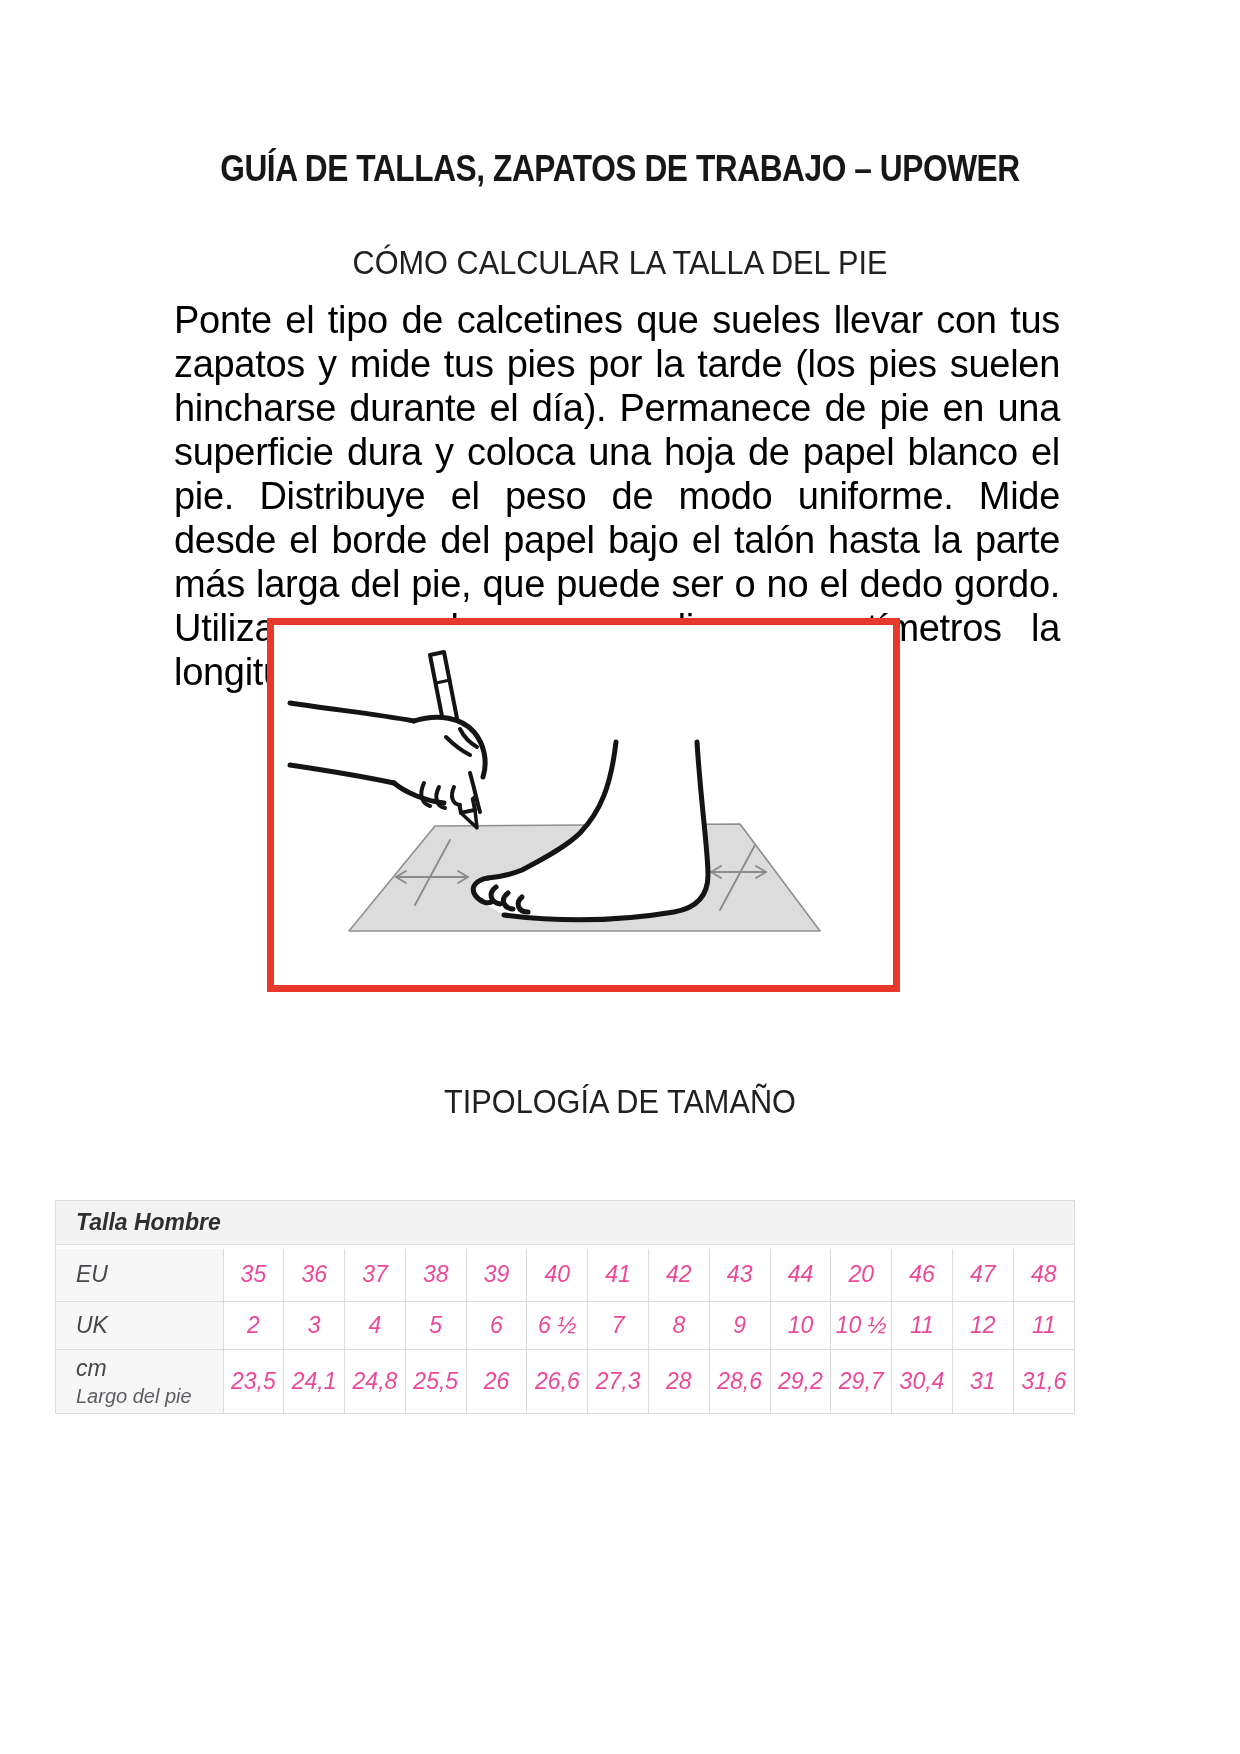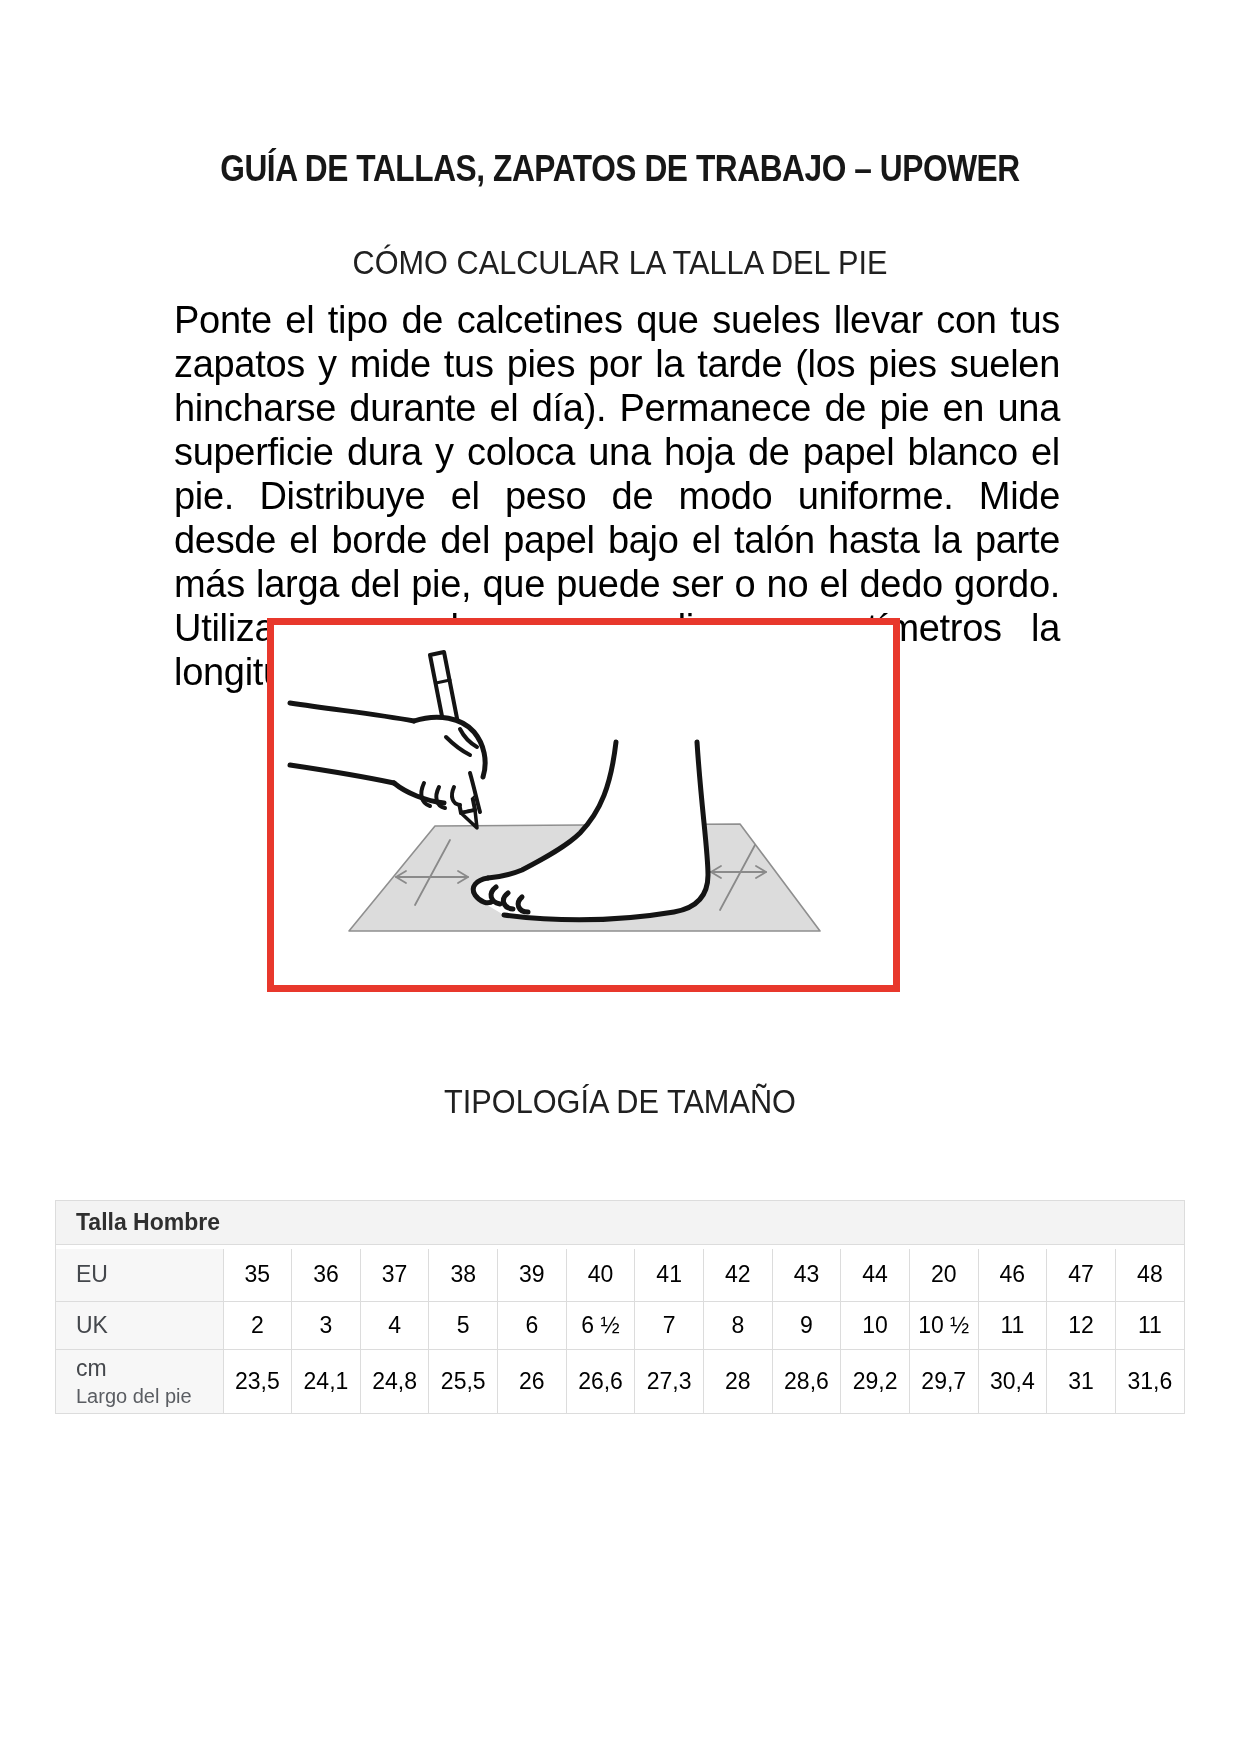"Talla Hombre" .size-table-wrap { font-style: none -> italic; width: 1130px -> 1020px }
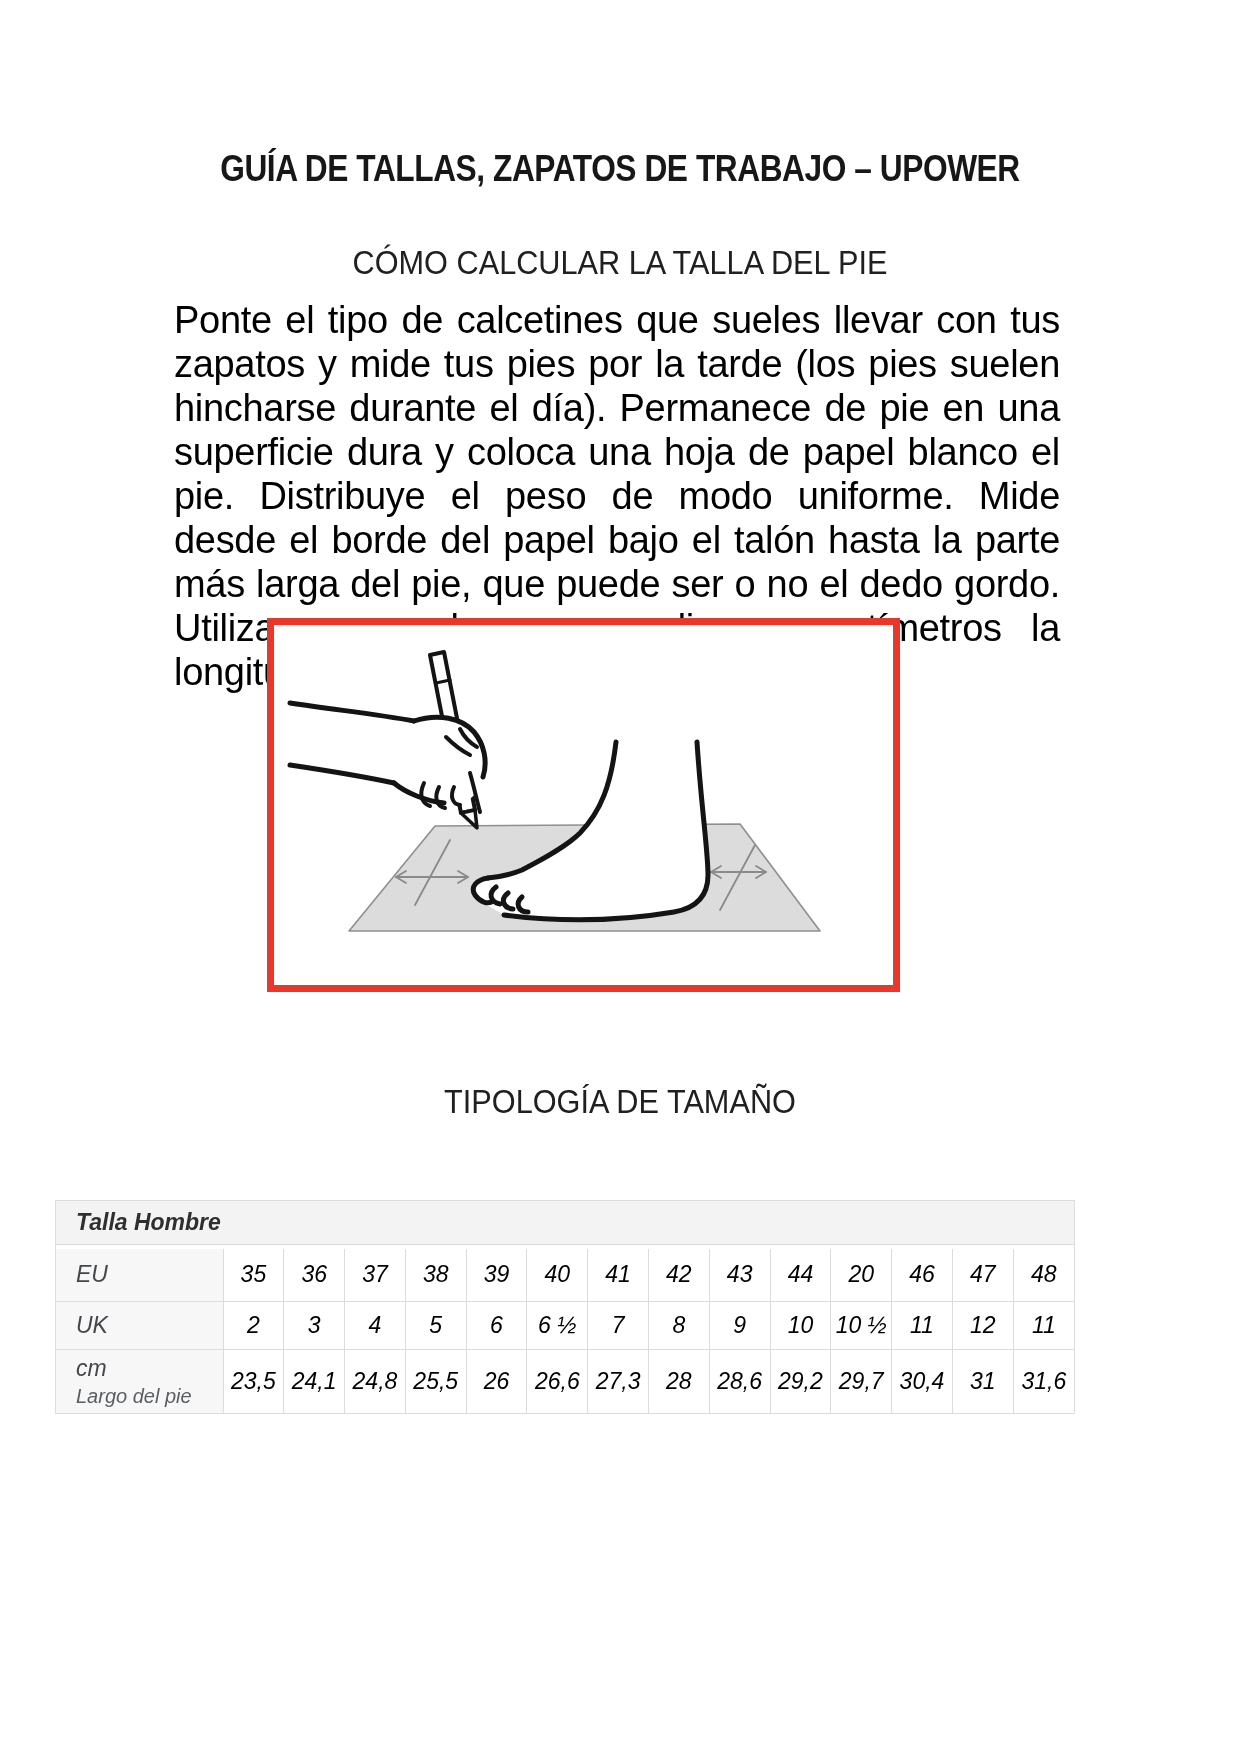"35" table.size-table td { color: #000000 -> #ec4899 }
